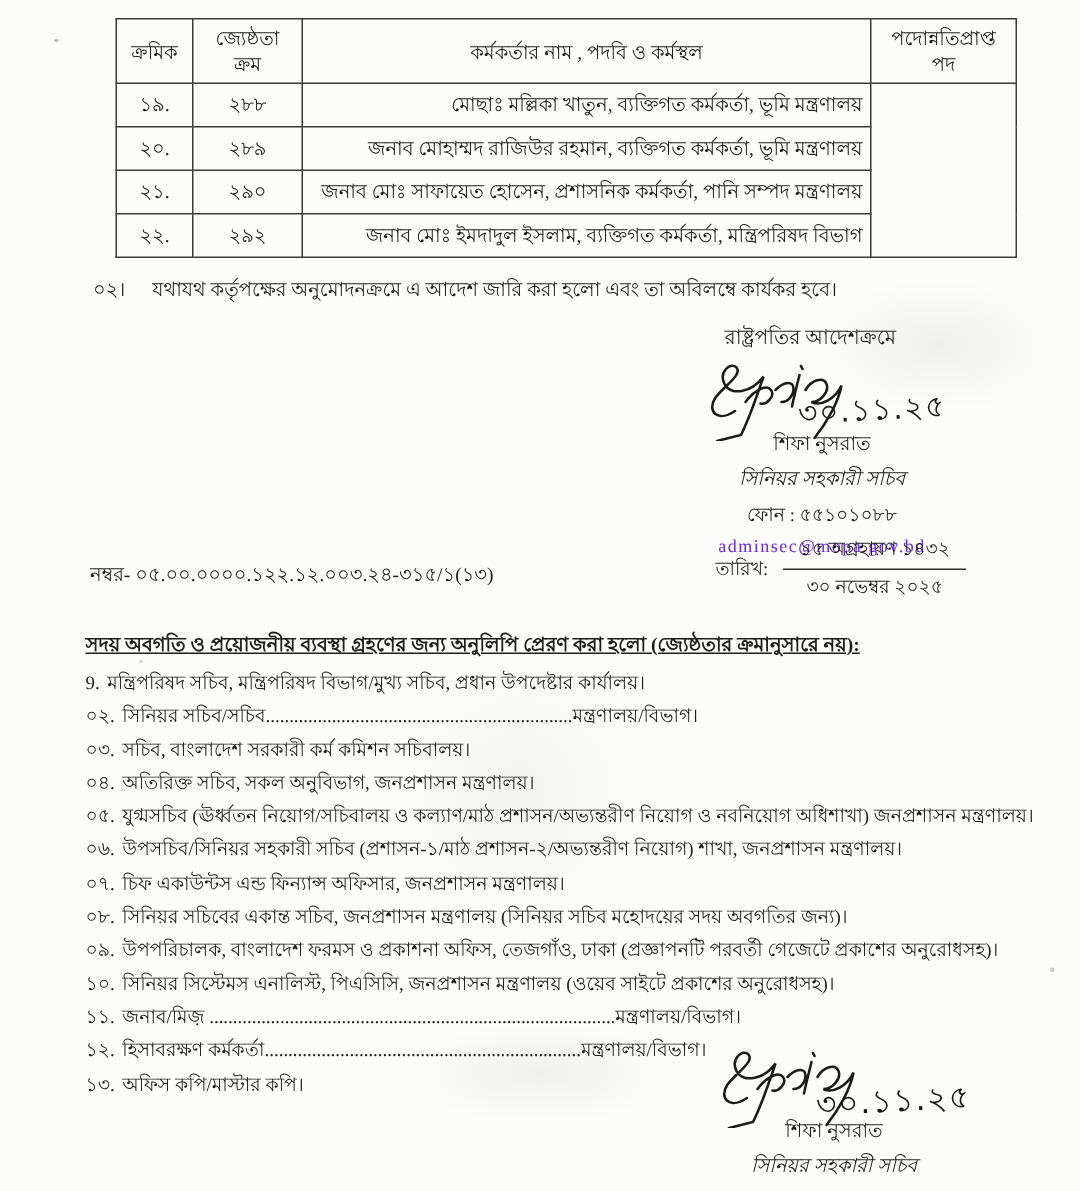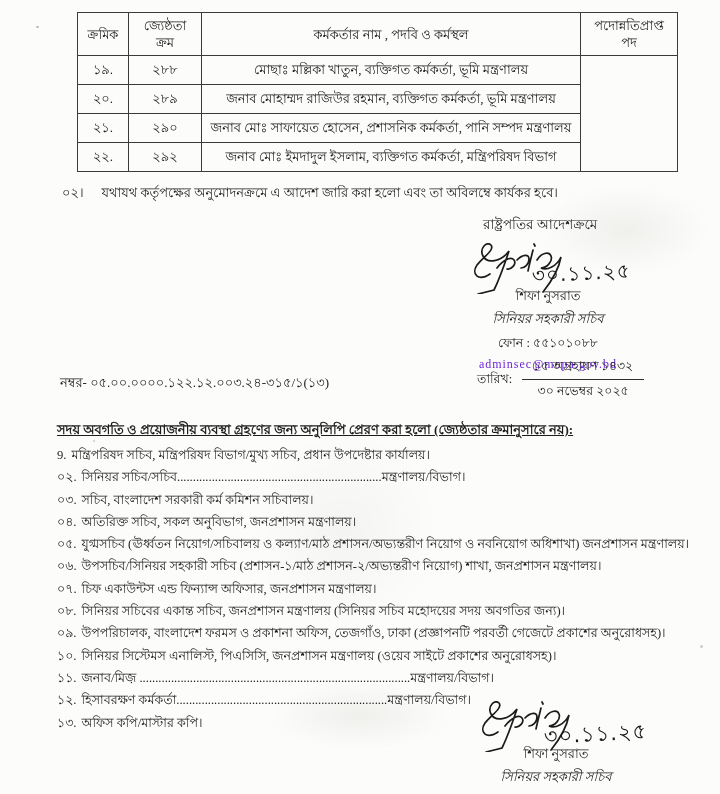"মোছাঃ মল্লিকা খাতুন, ব্যক্তিগত" .col-details { text-align: center -> right }
